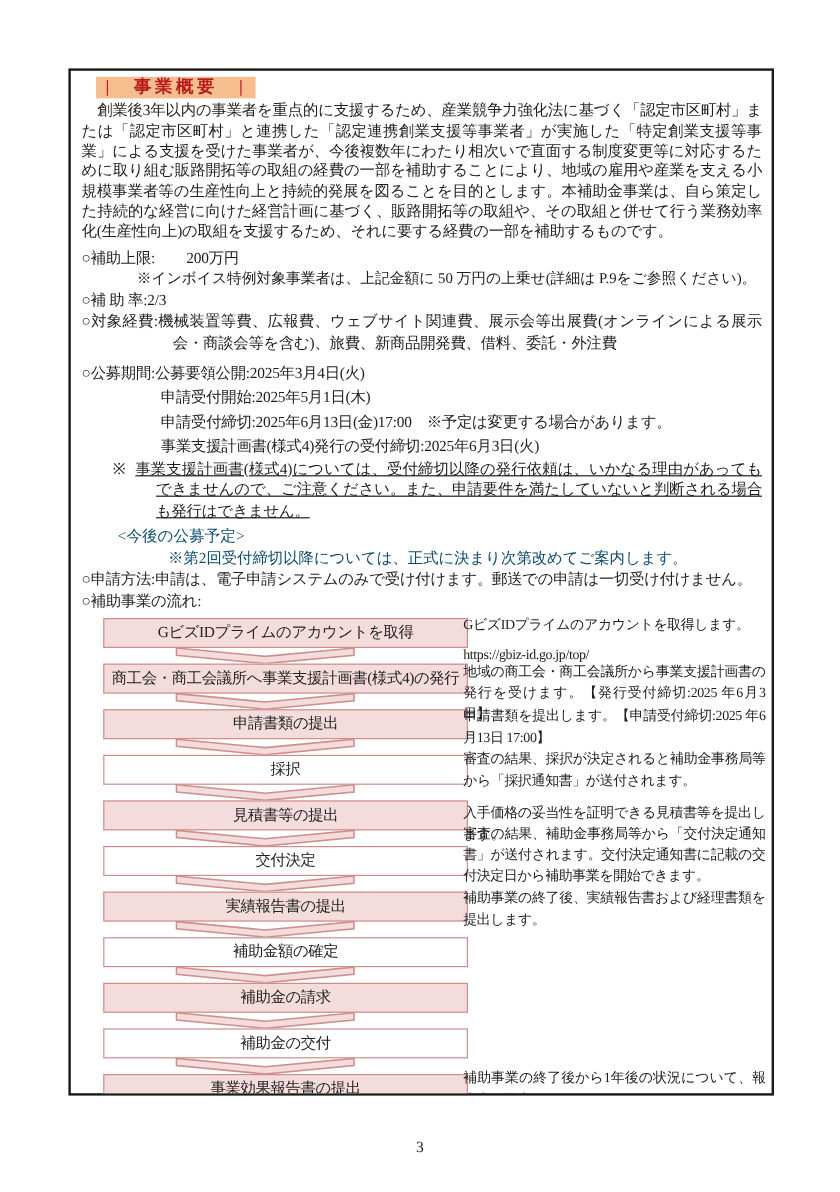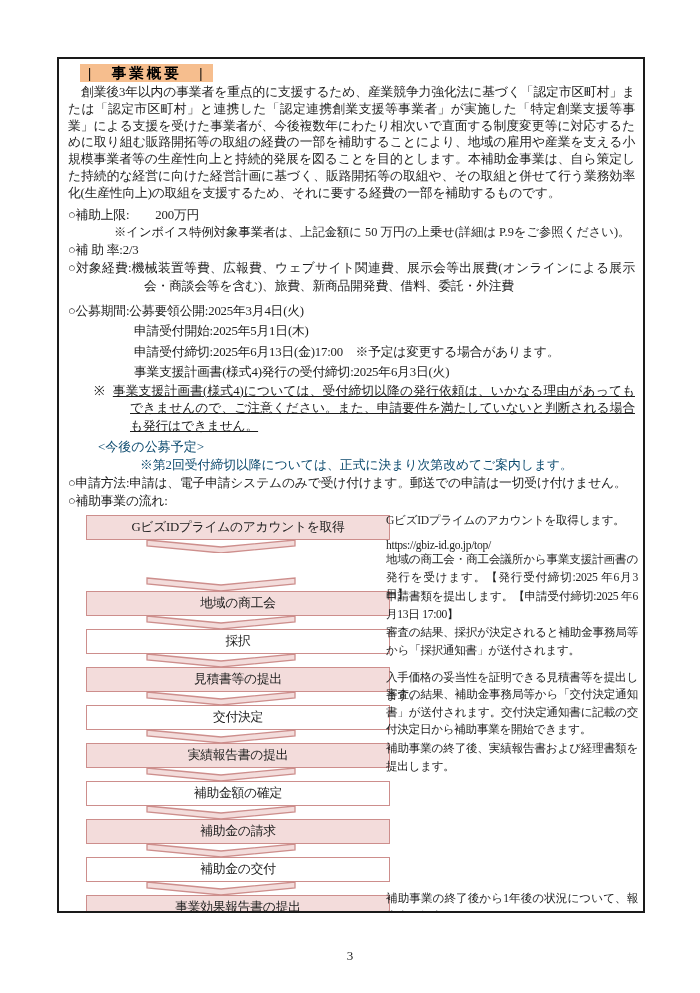"| 事業概要 |" .title-hl { color: #000000 -> #b91c1c }
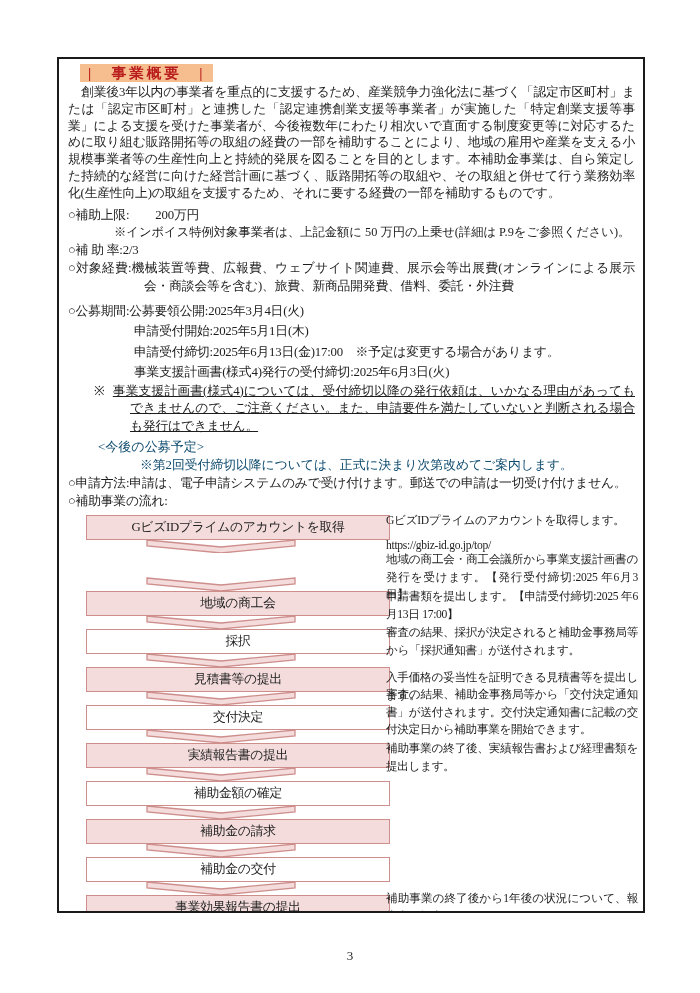"商工会・商工会議所へ事業支援計画書(様式4)の発行" div.fbox { html: none -> <div>商工会・商工会議所へ事業支援計画書(様式4)の発行</div> }
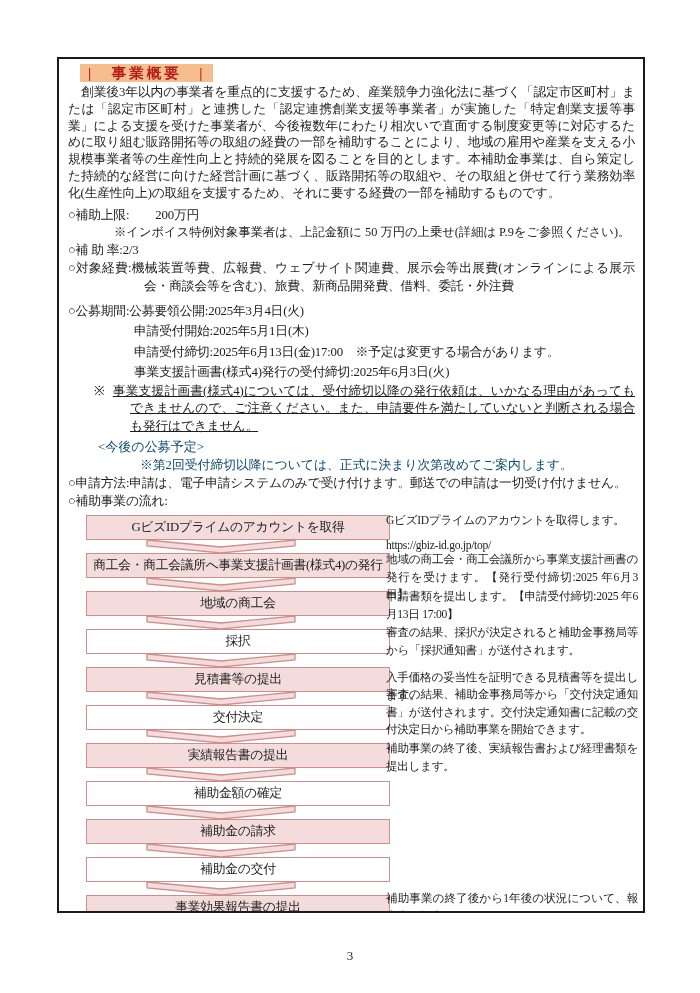"地域の商工会" div.fbox { text: 地域の商工会 -> 申請書類の提出 }
